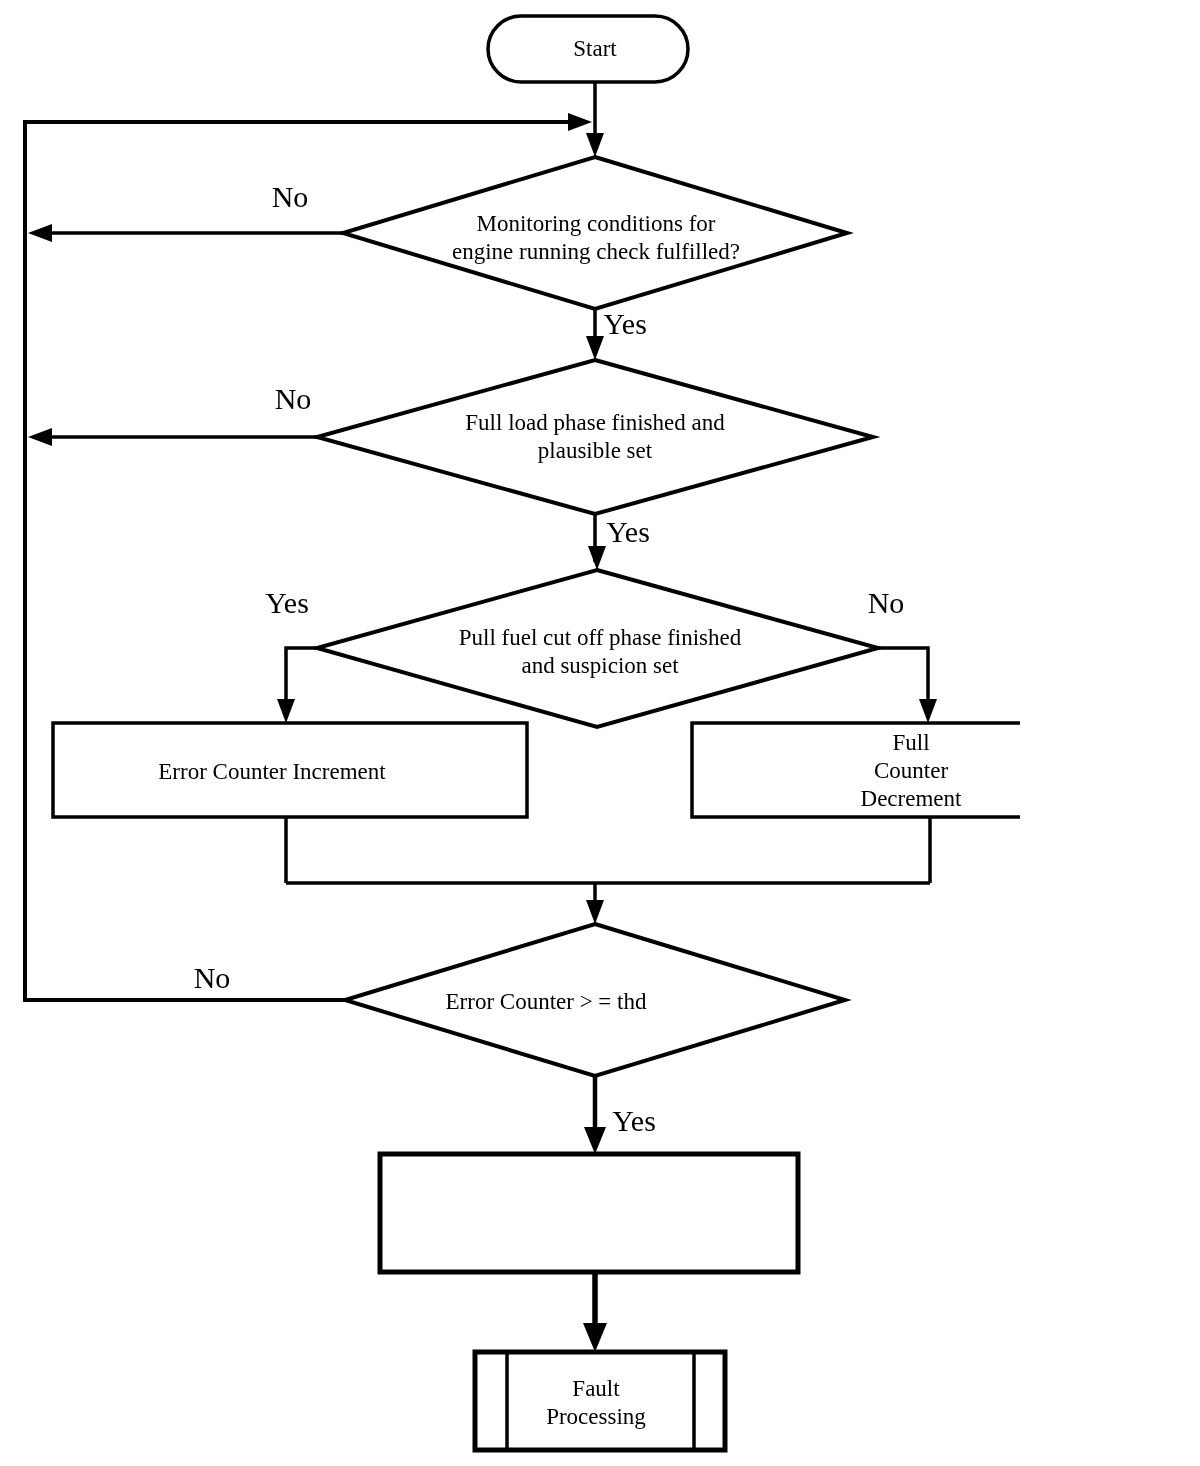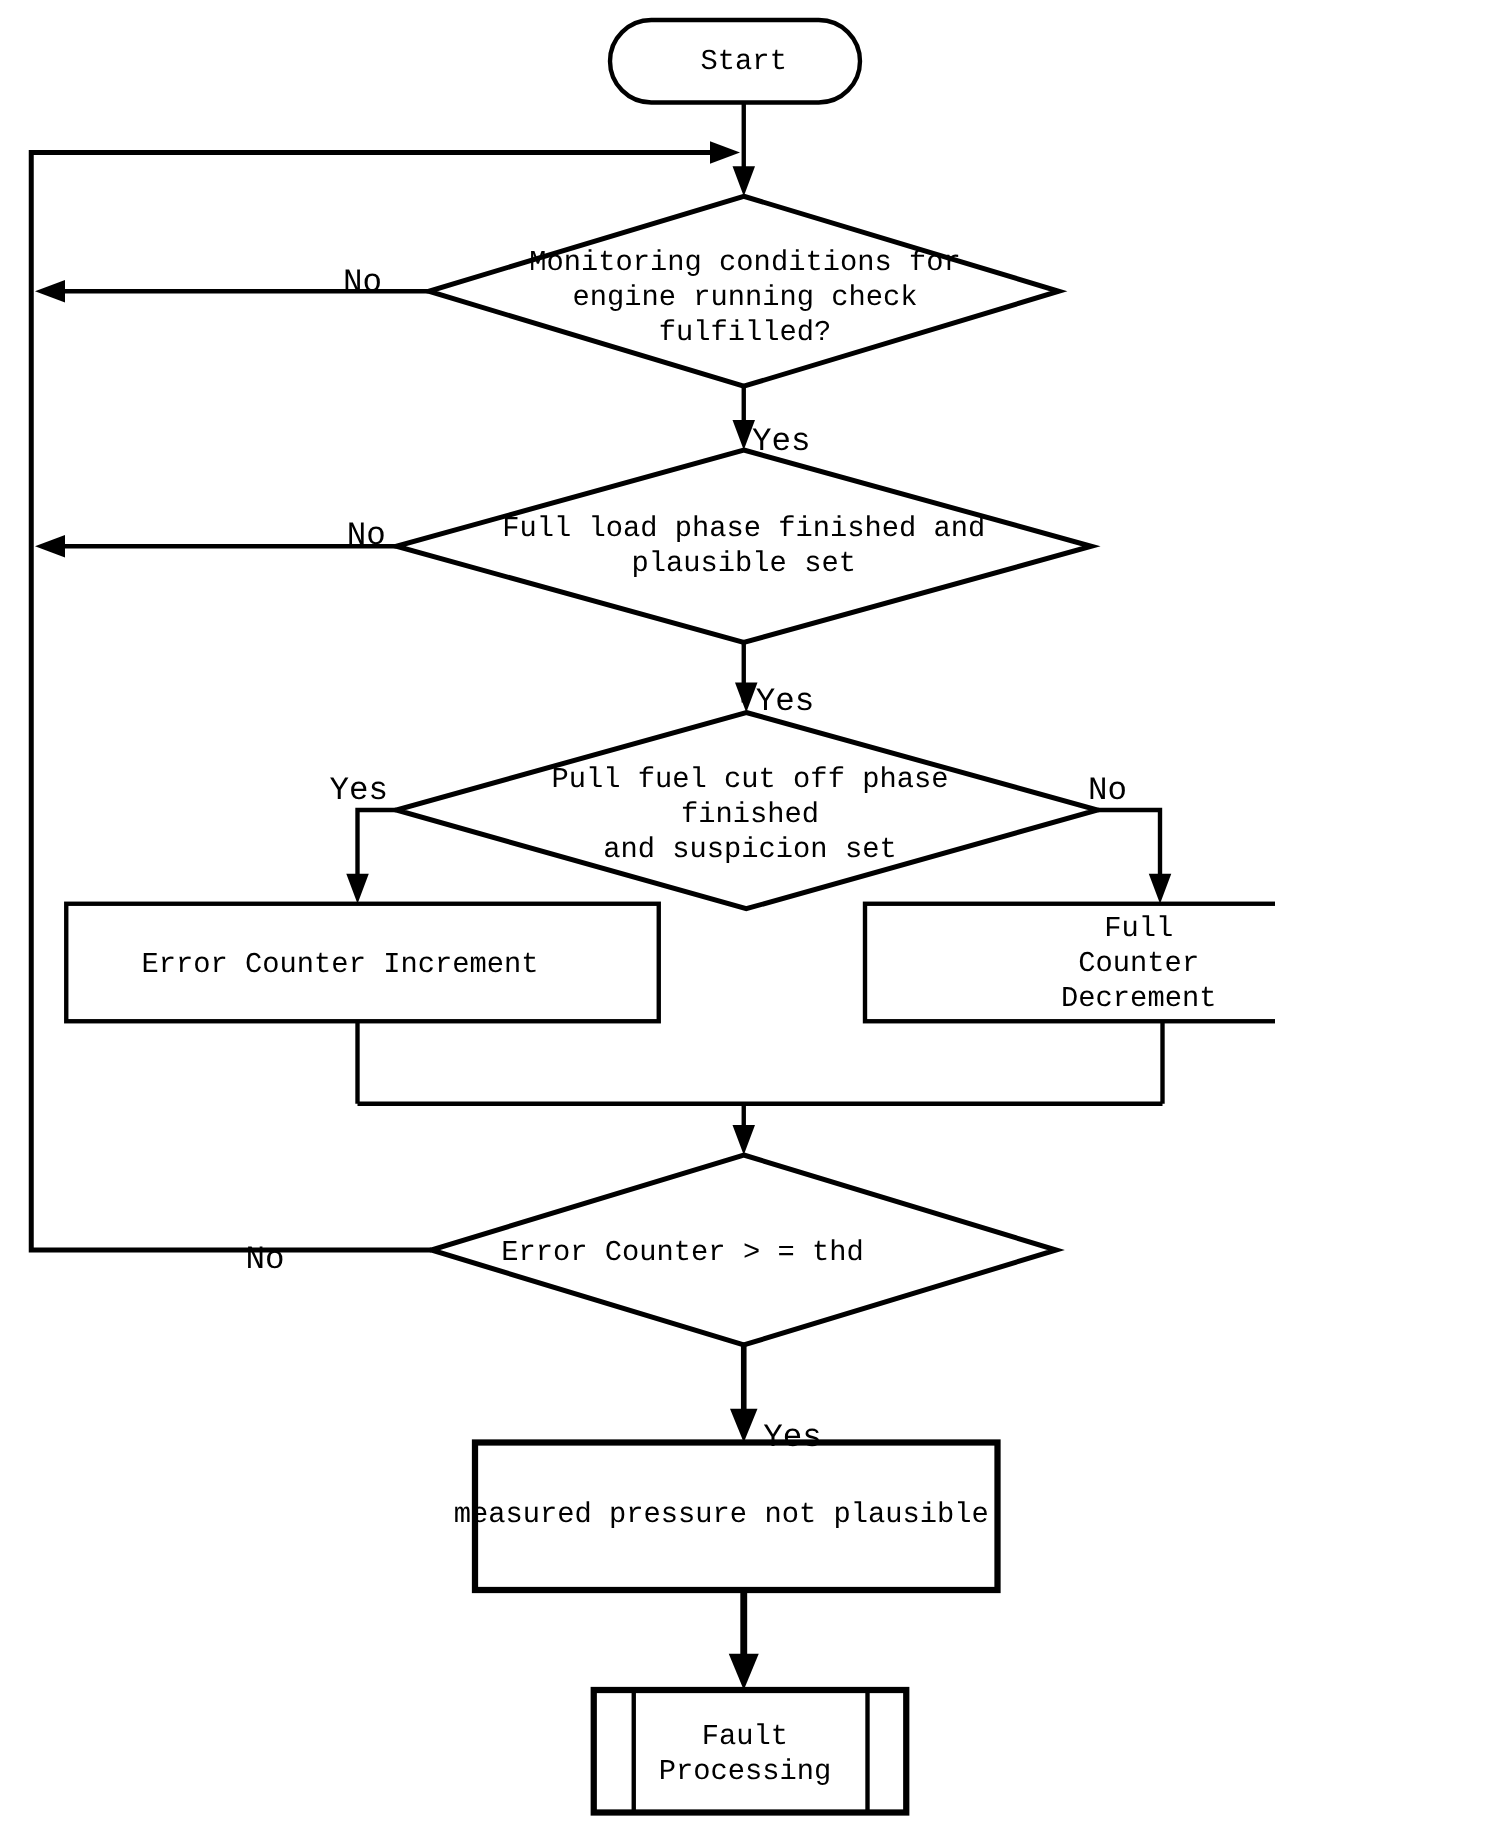"Start" #canvas { font-family: Liberation Mono, monospace -> Liberation Serif, serif }
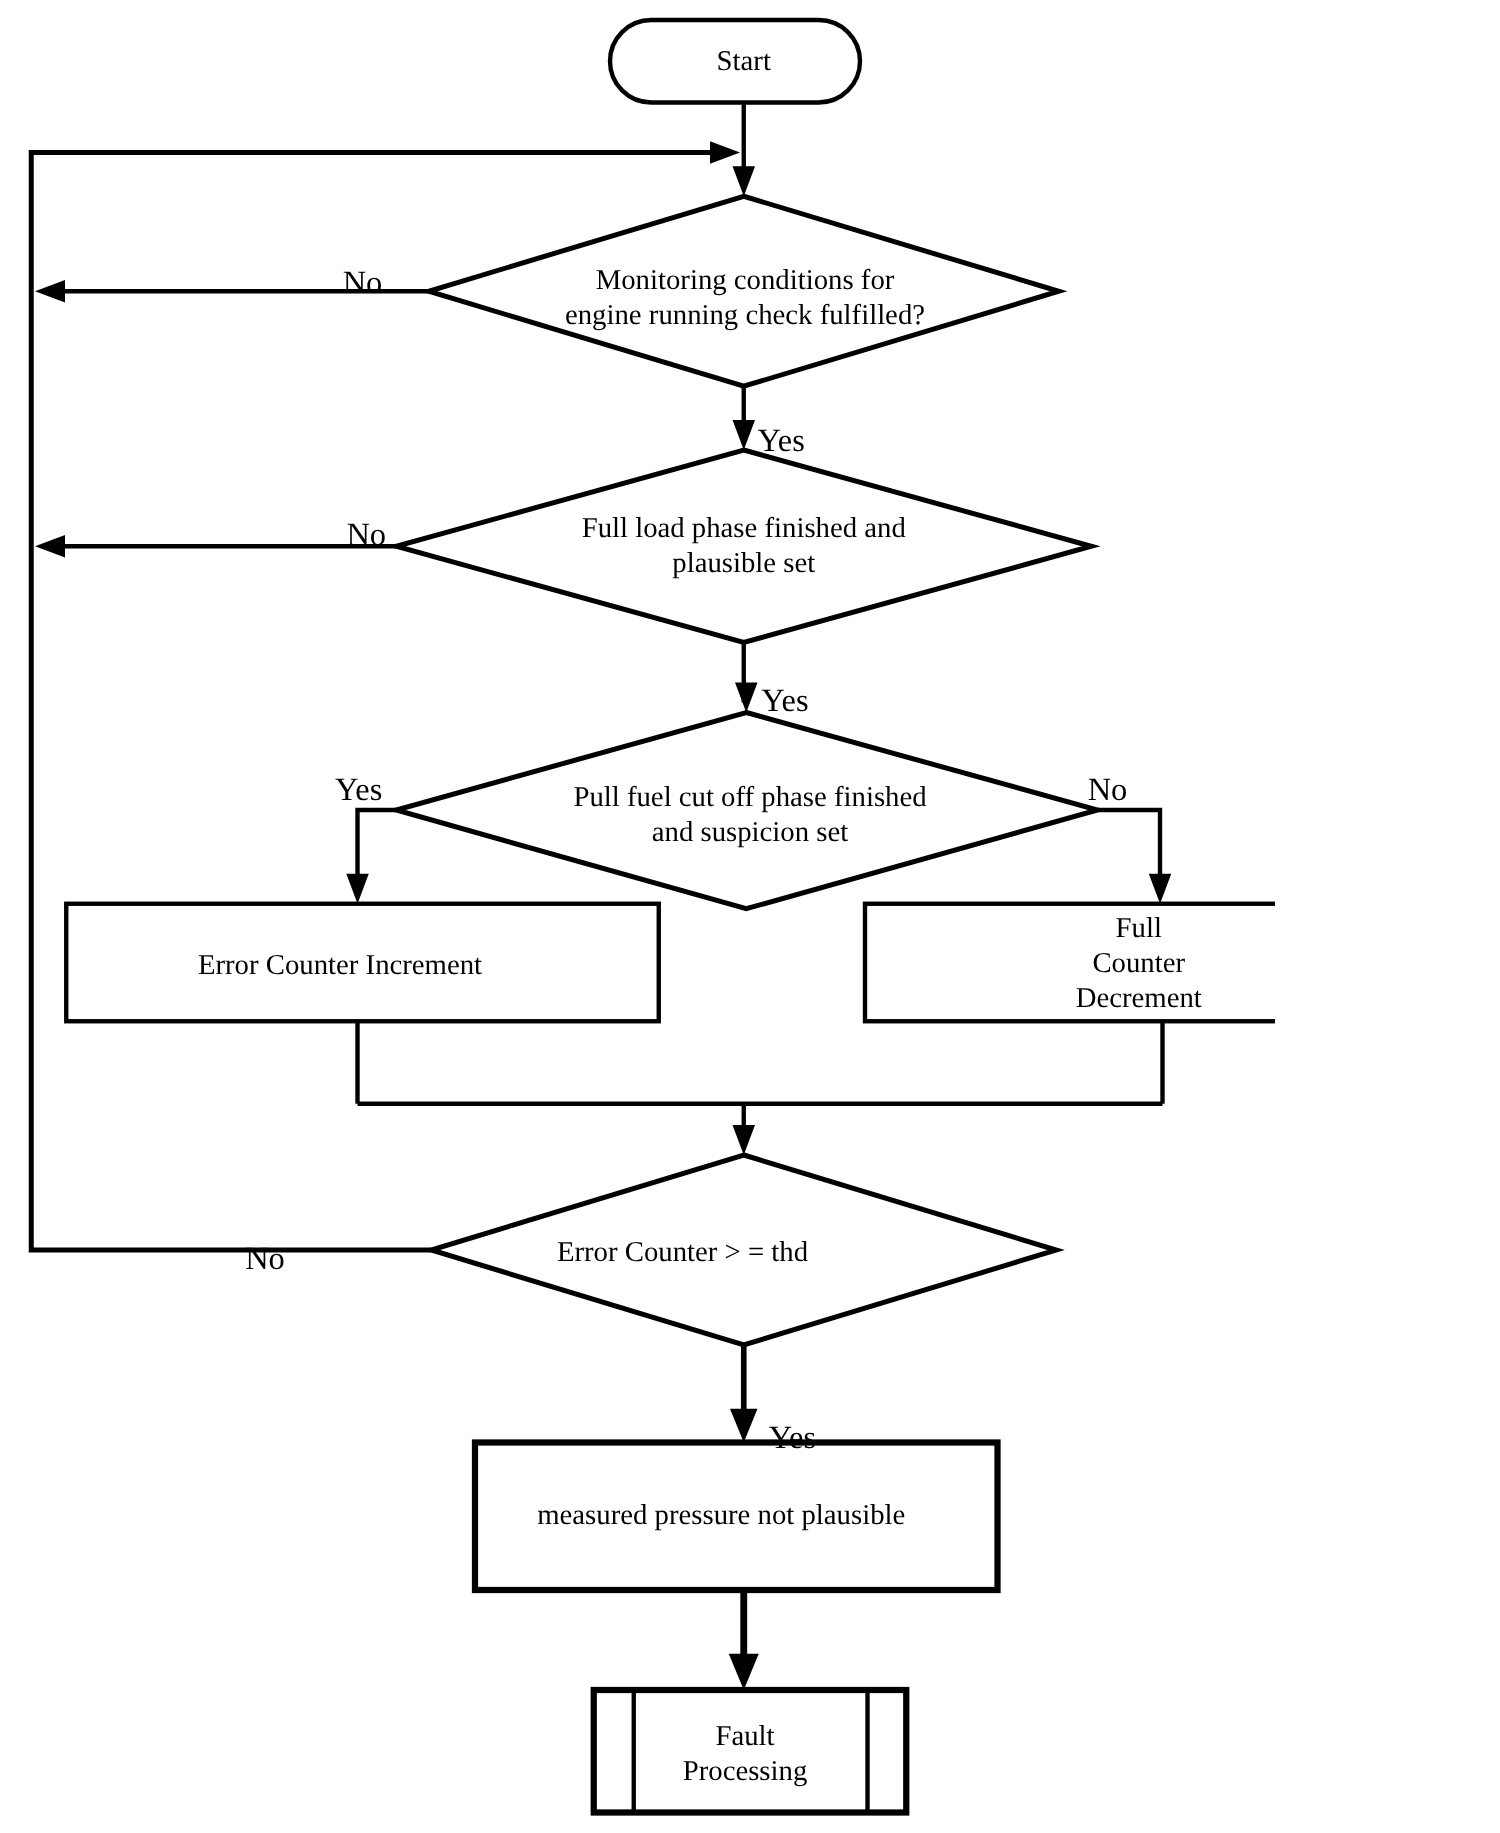"No" .edge-label { font-size: 26px -> 30px; margin-top: 29px -> none }
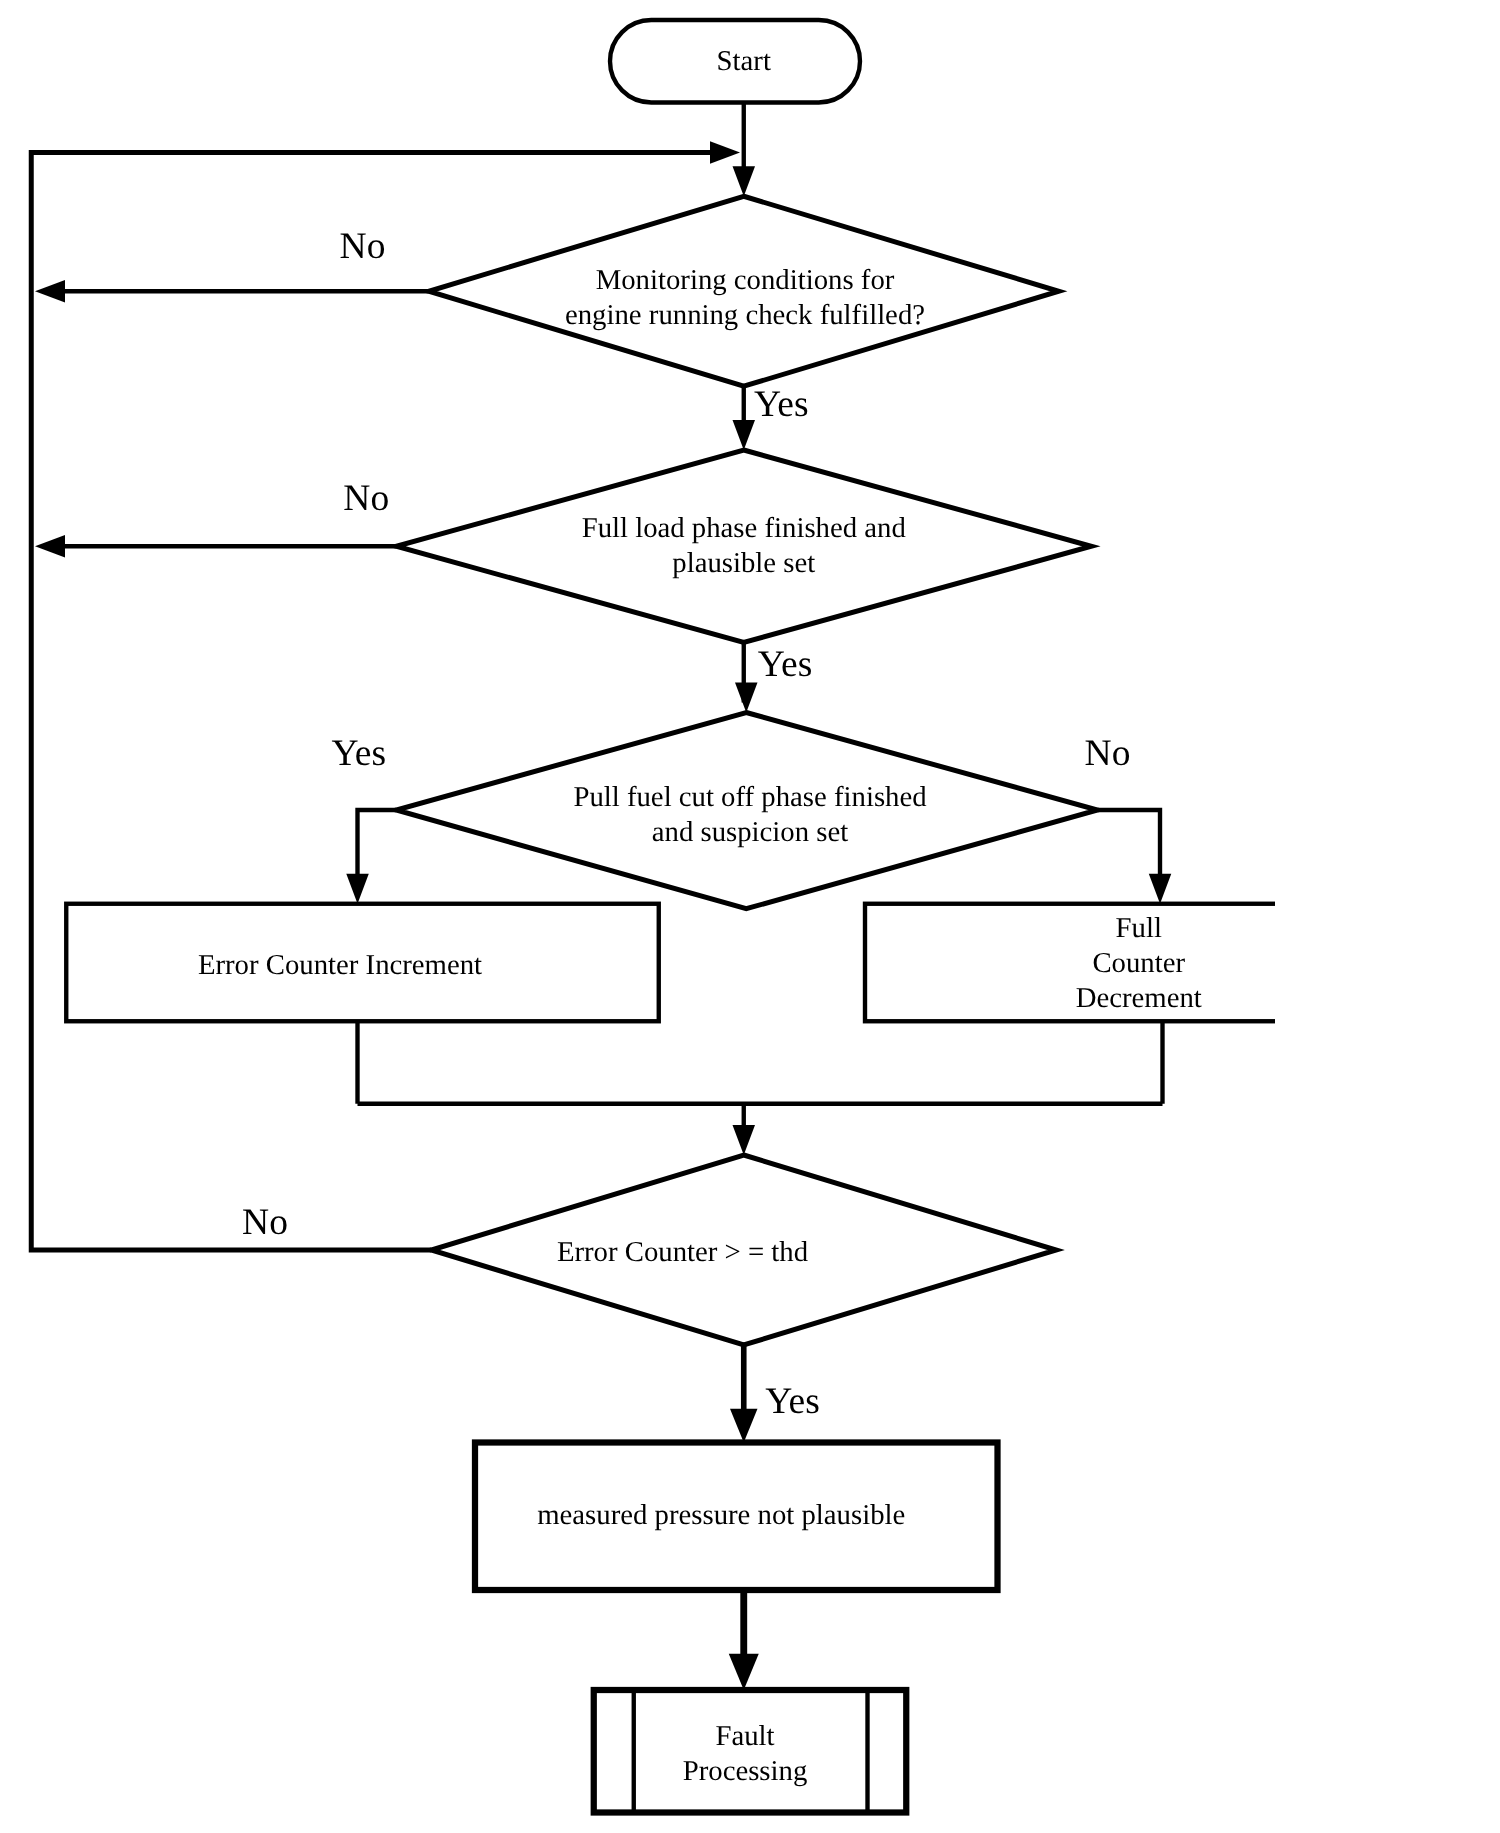"measured pressure not plausible" div.node-label { html: <div>measured pressure not plausible</div> -> none }
